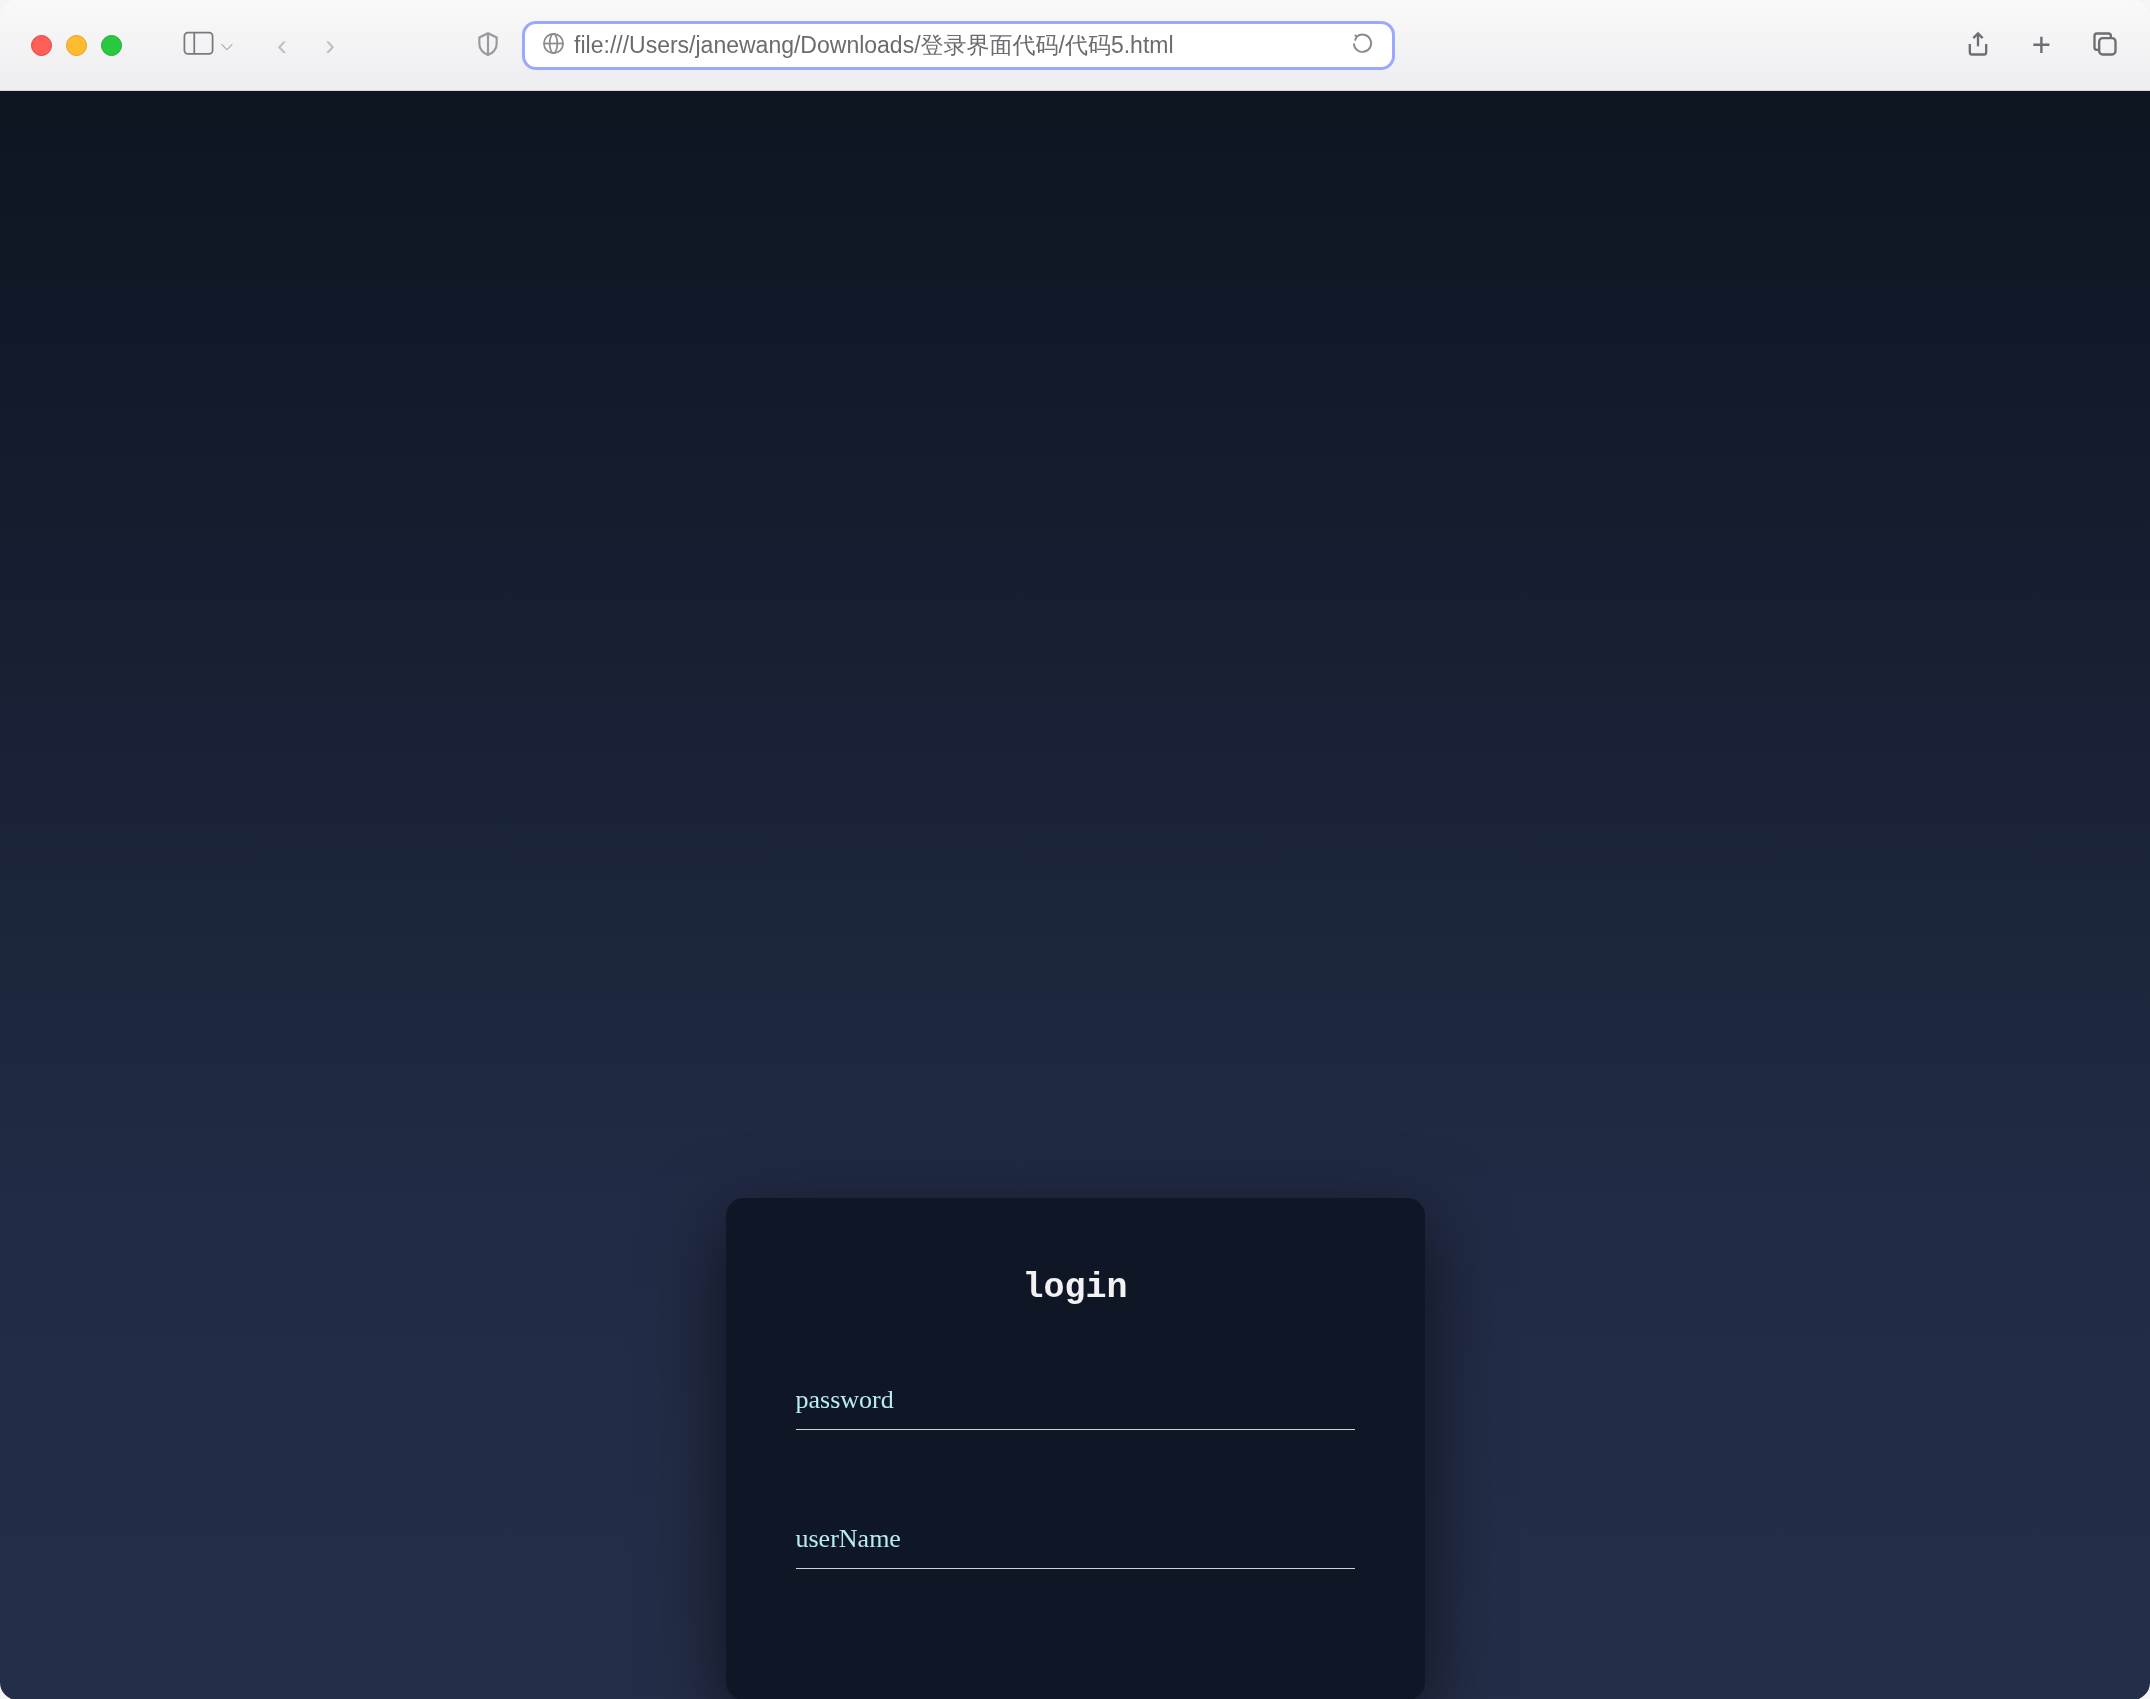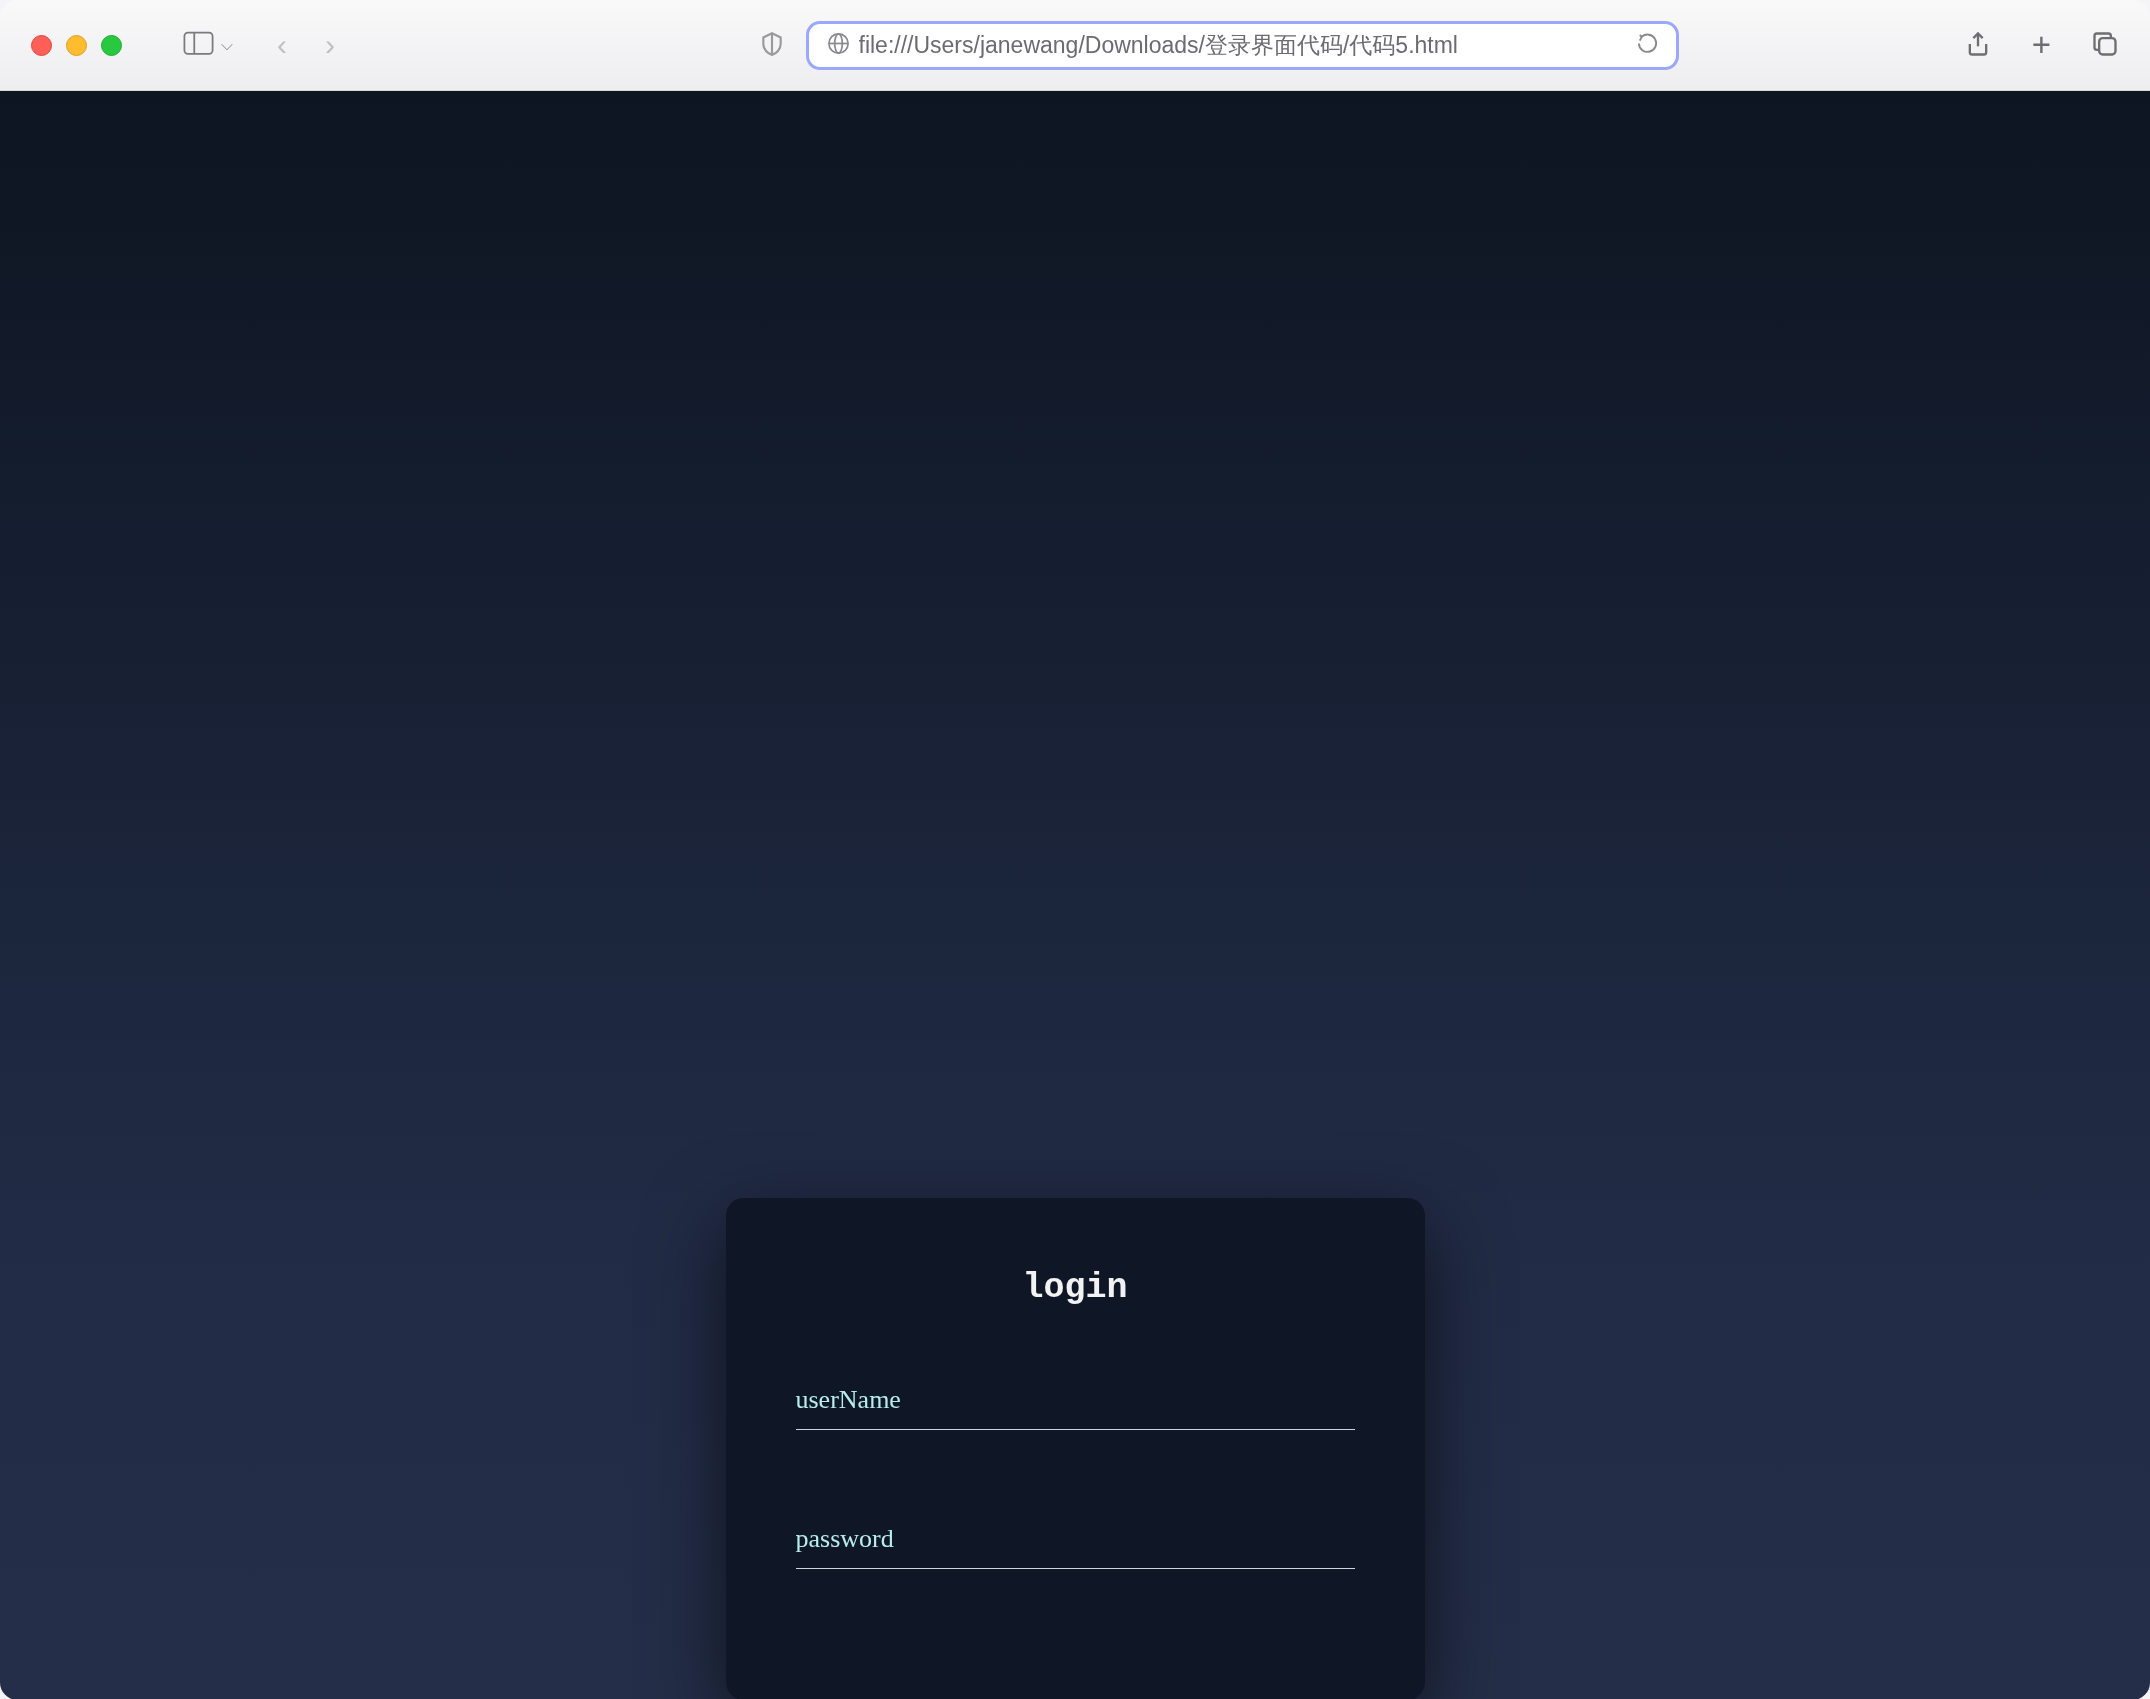"file:///Users/janewang/Downloads/登录界面代码/" .address-wrap { justify-content: center -> none }
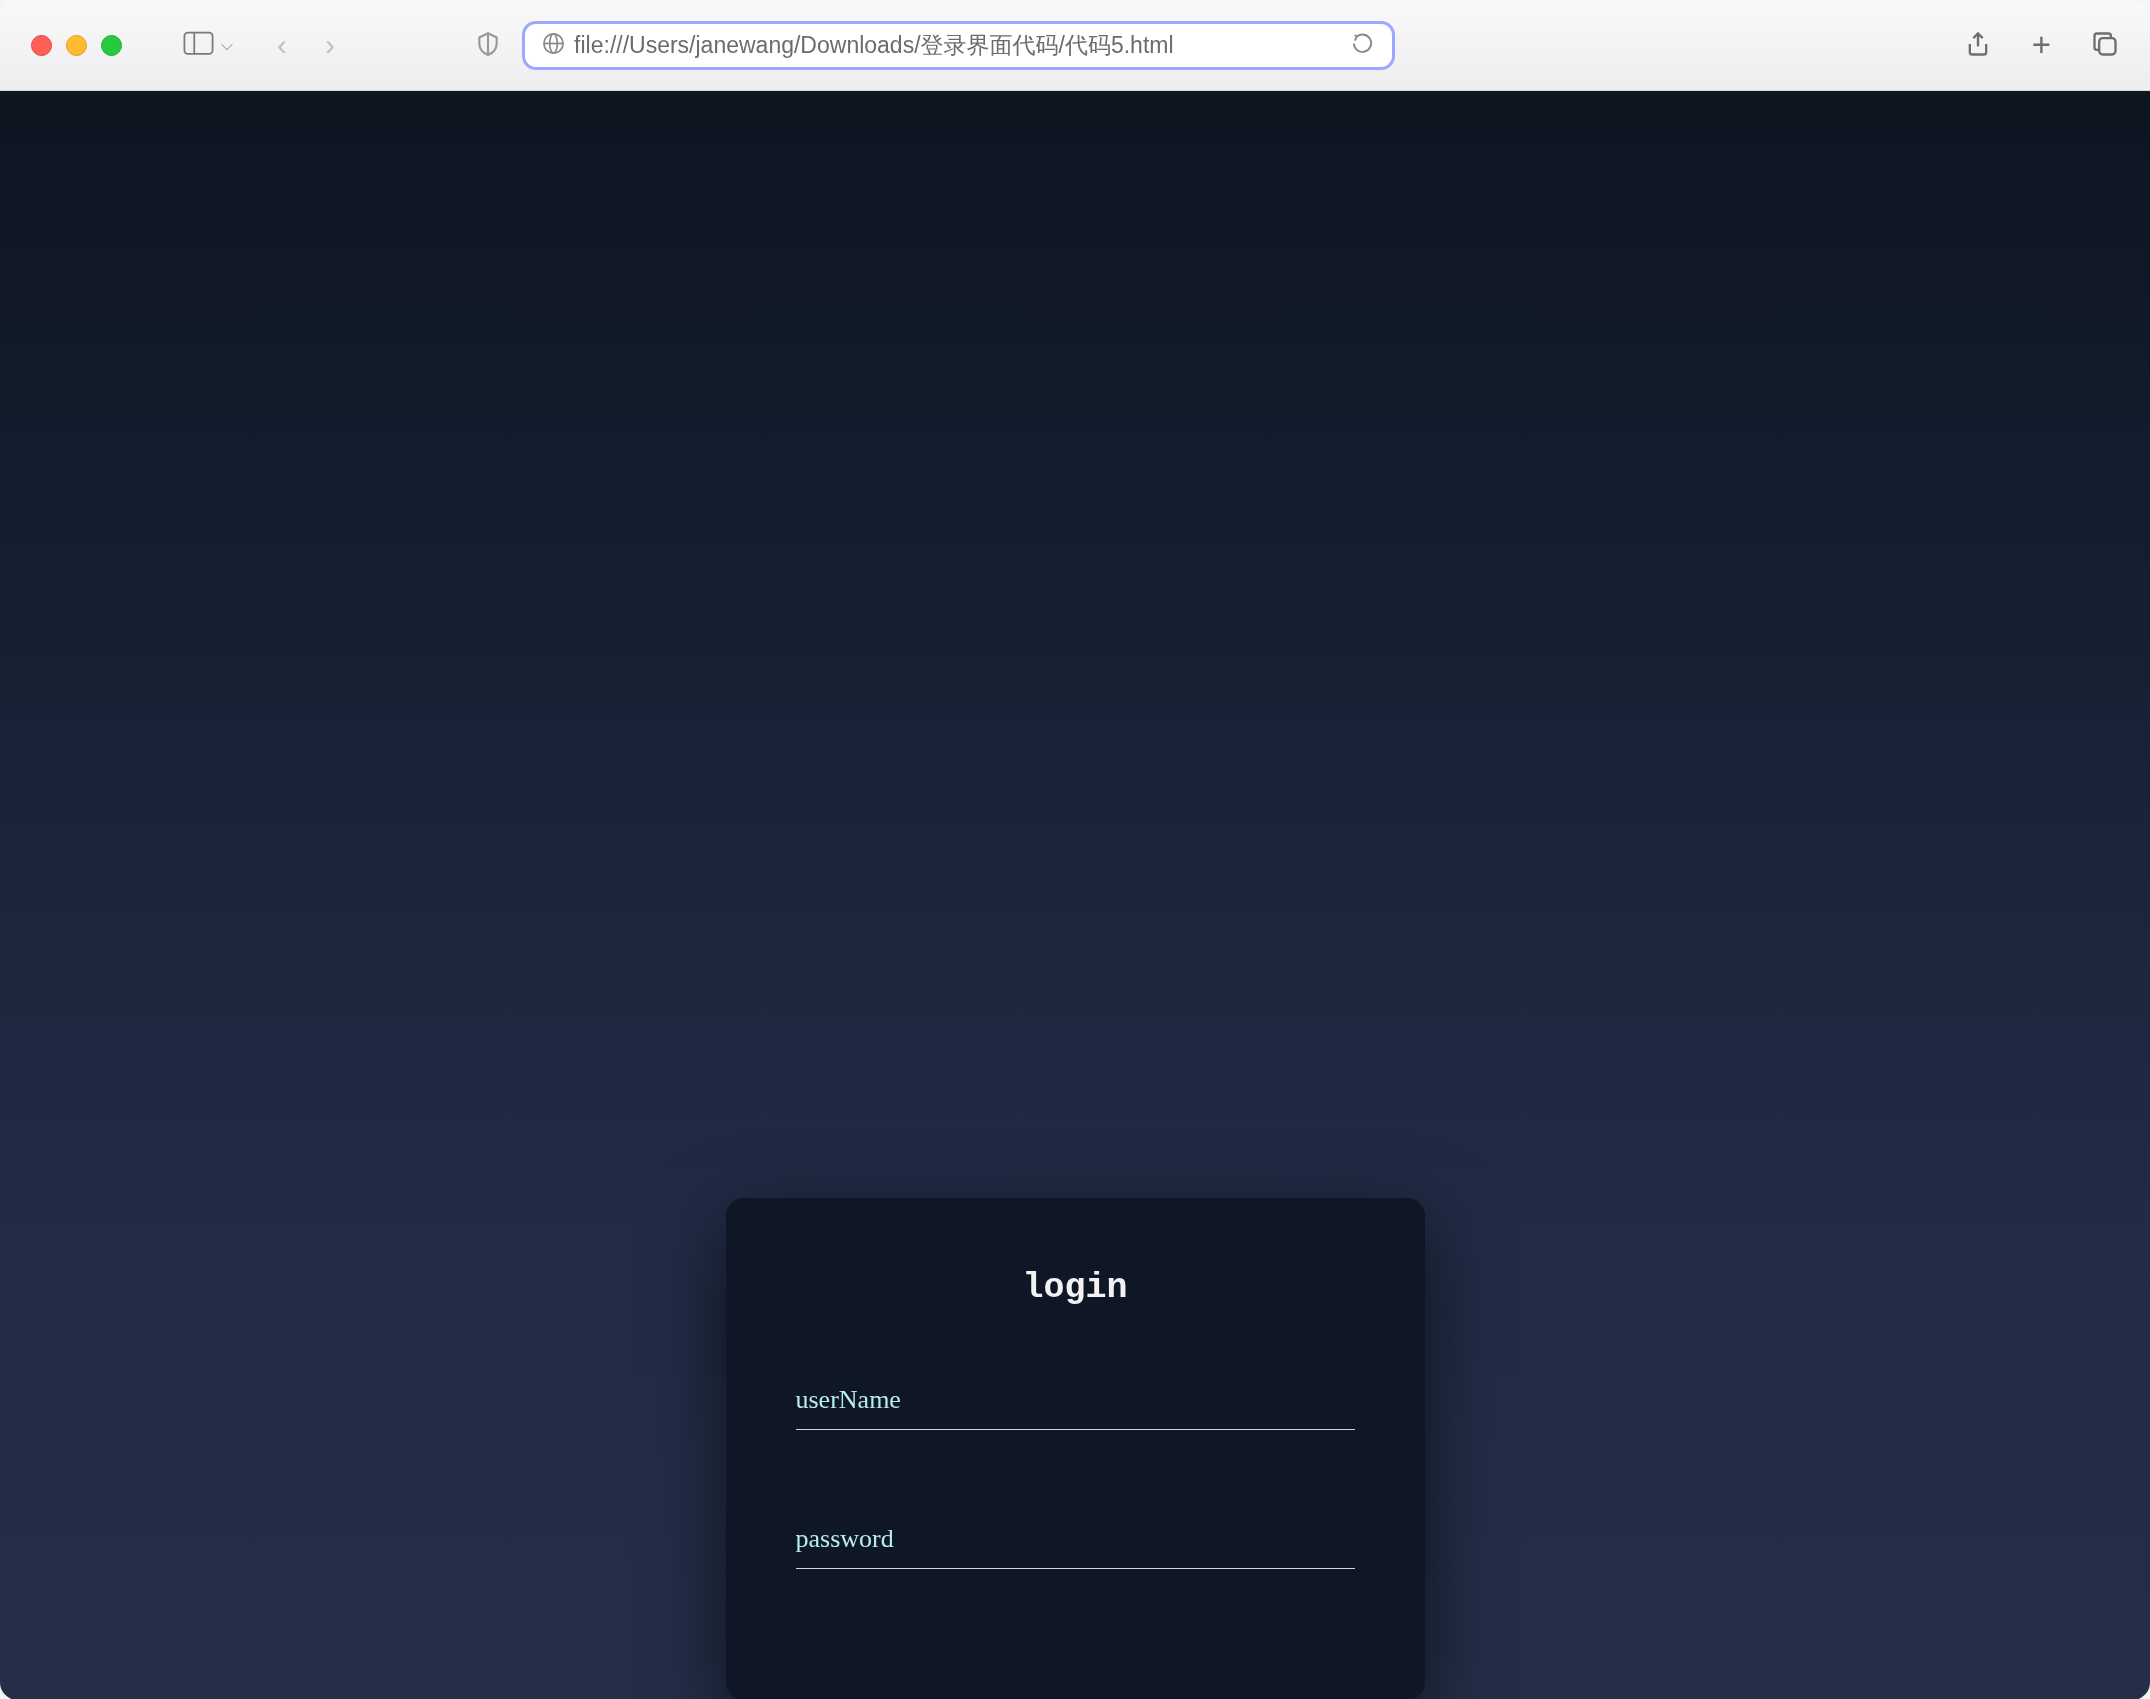"userName" div.field { order: before "password" -> after "password" }
